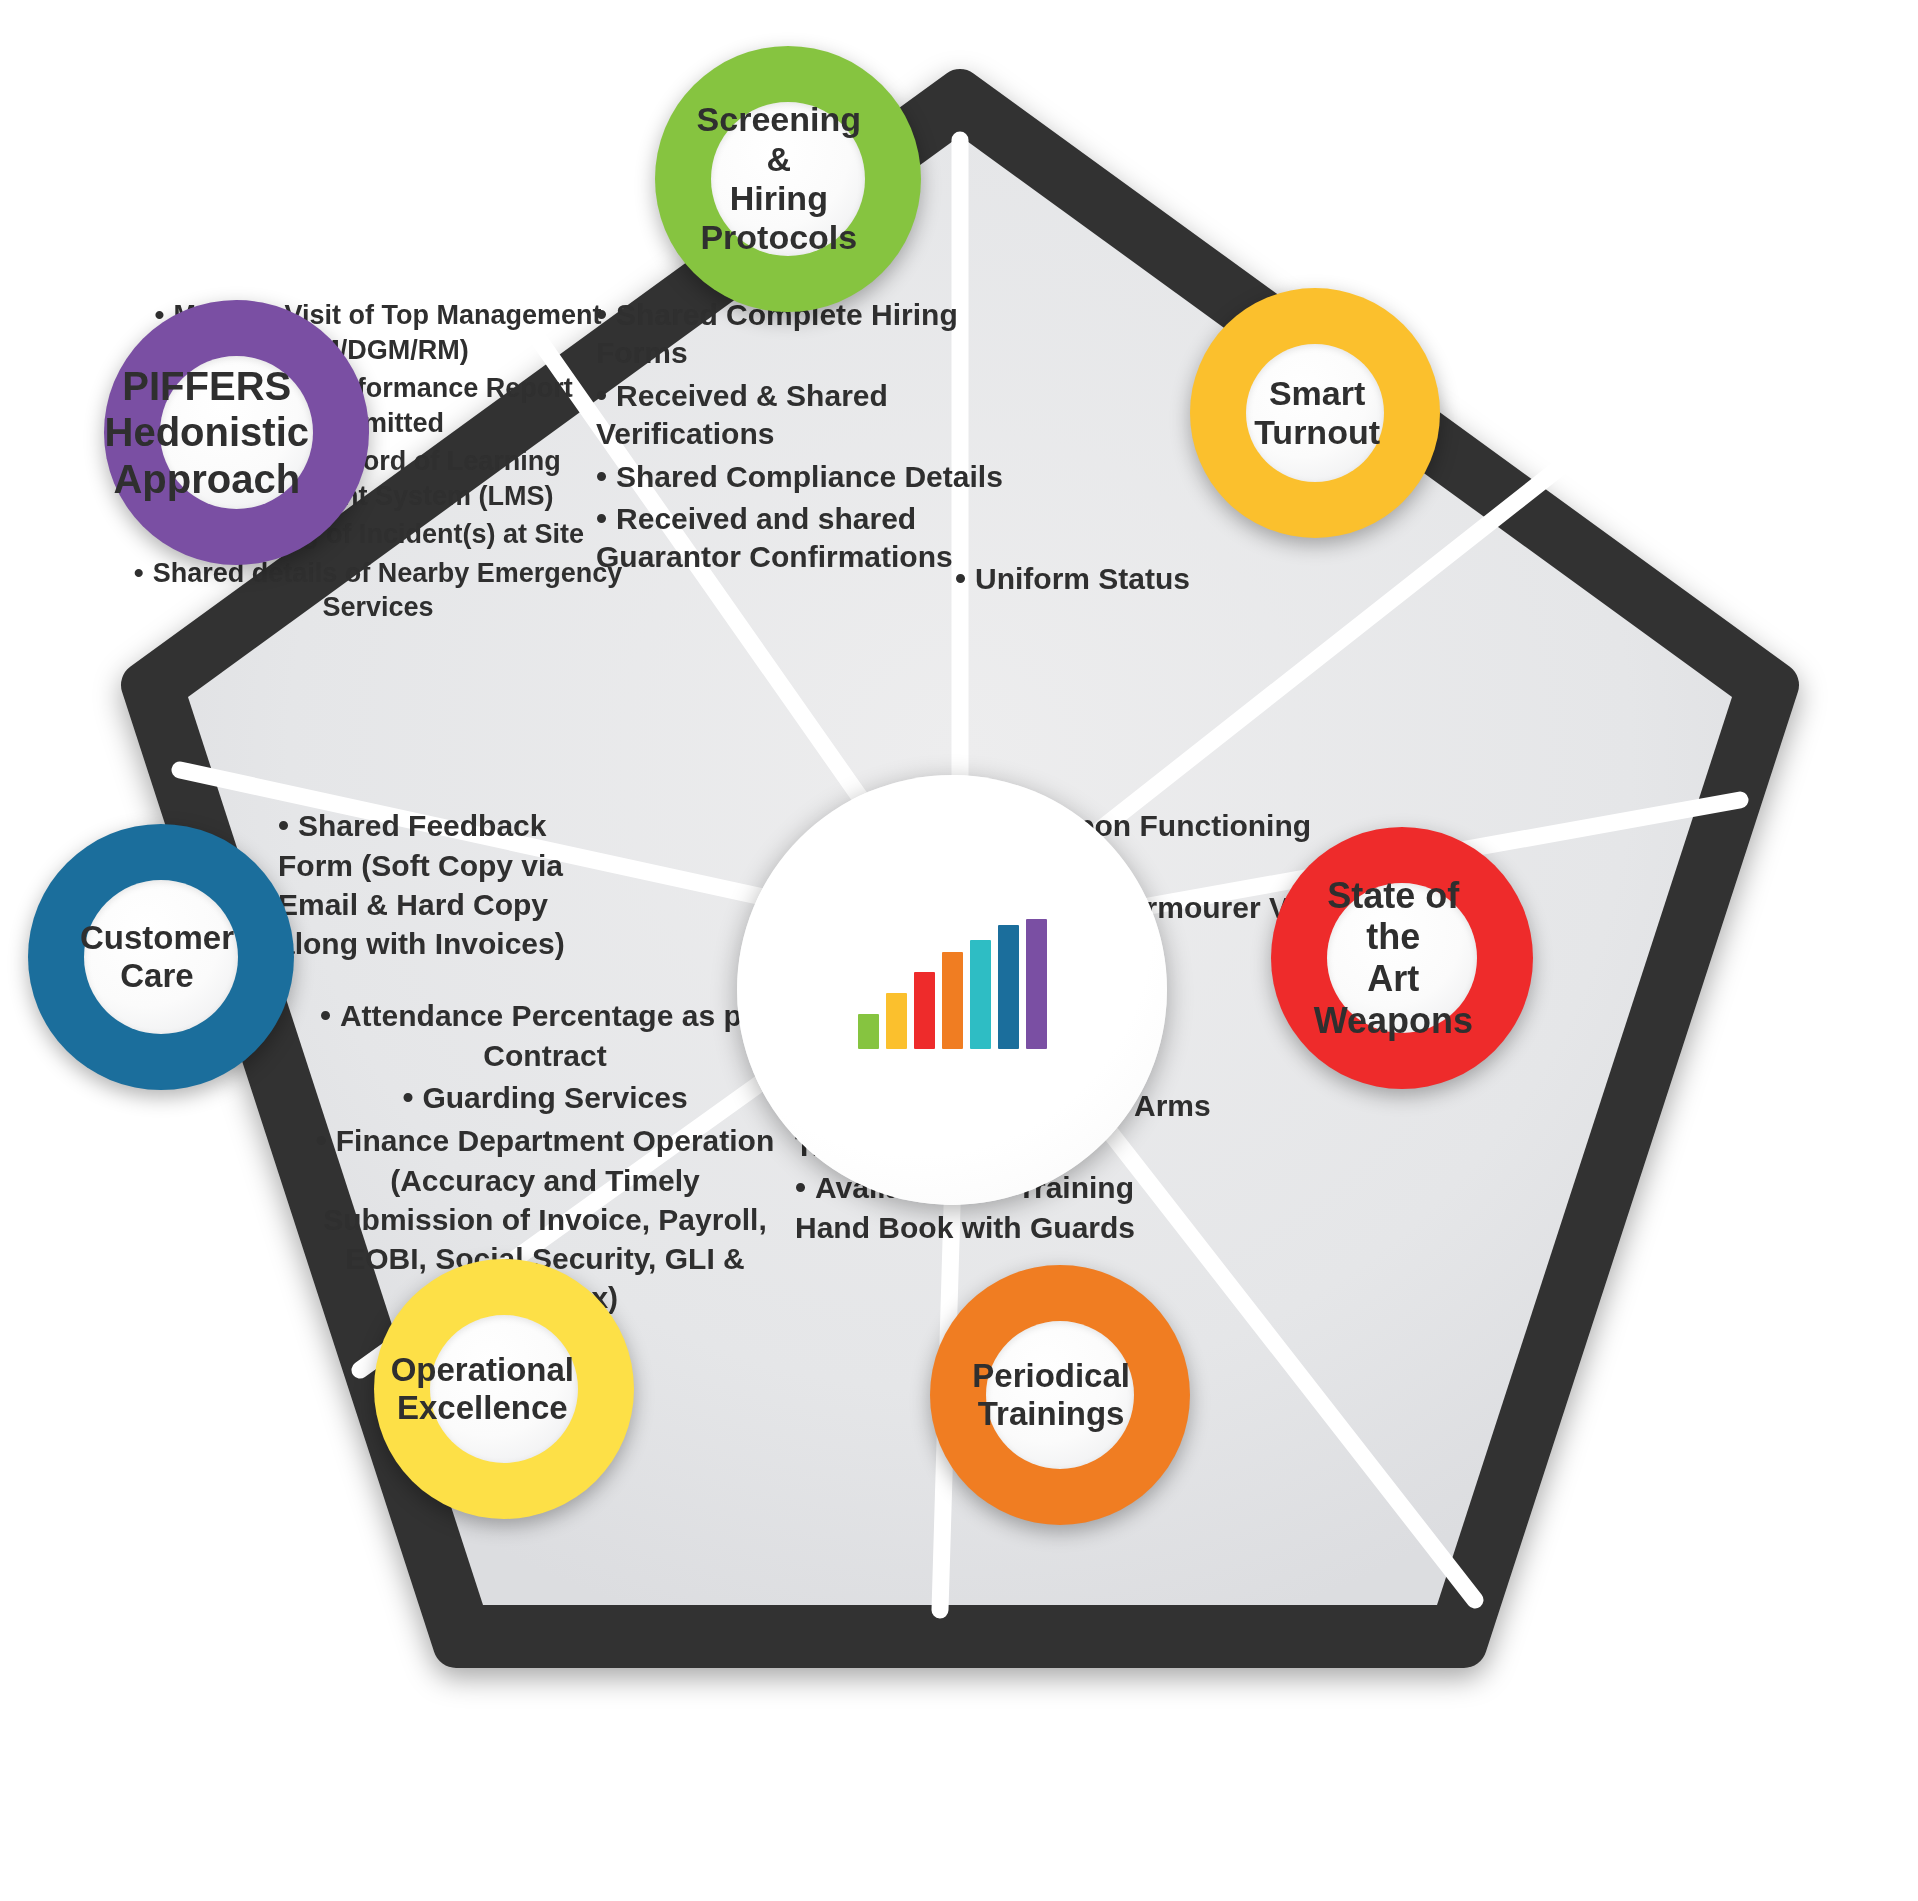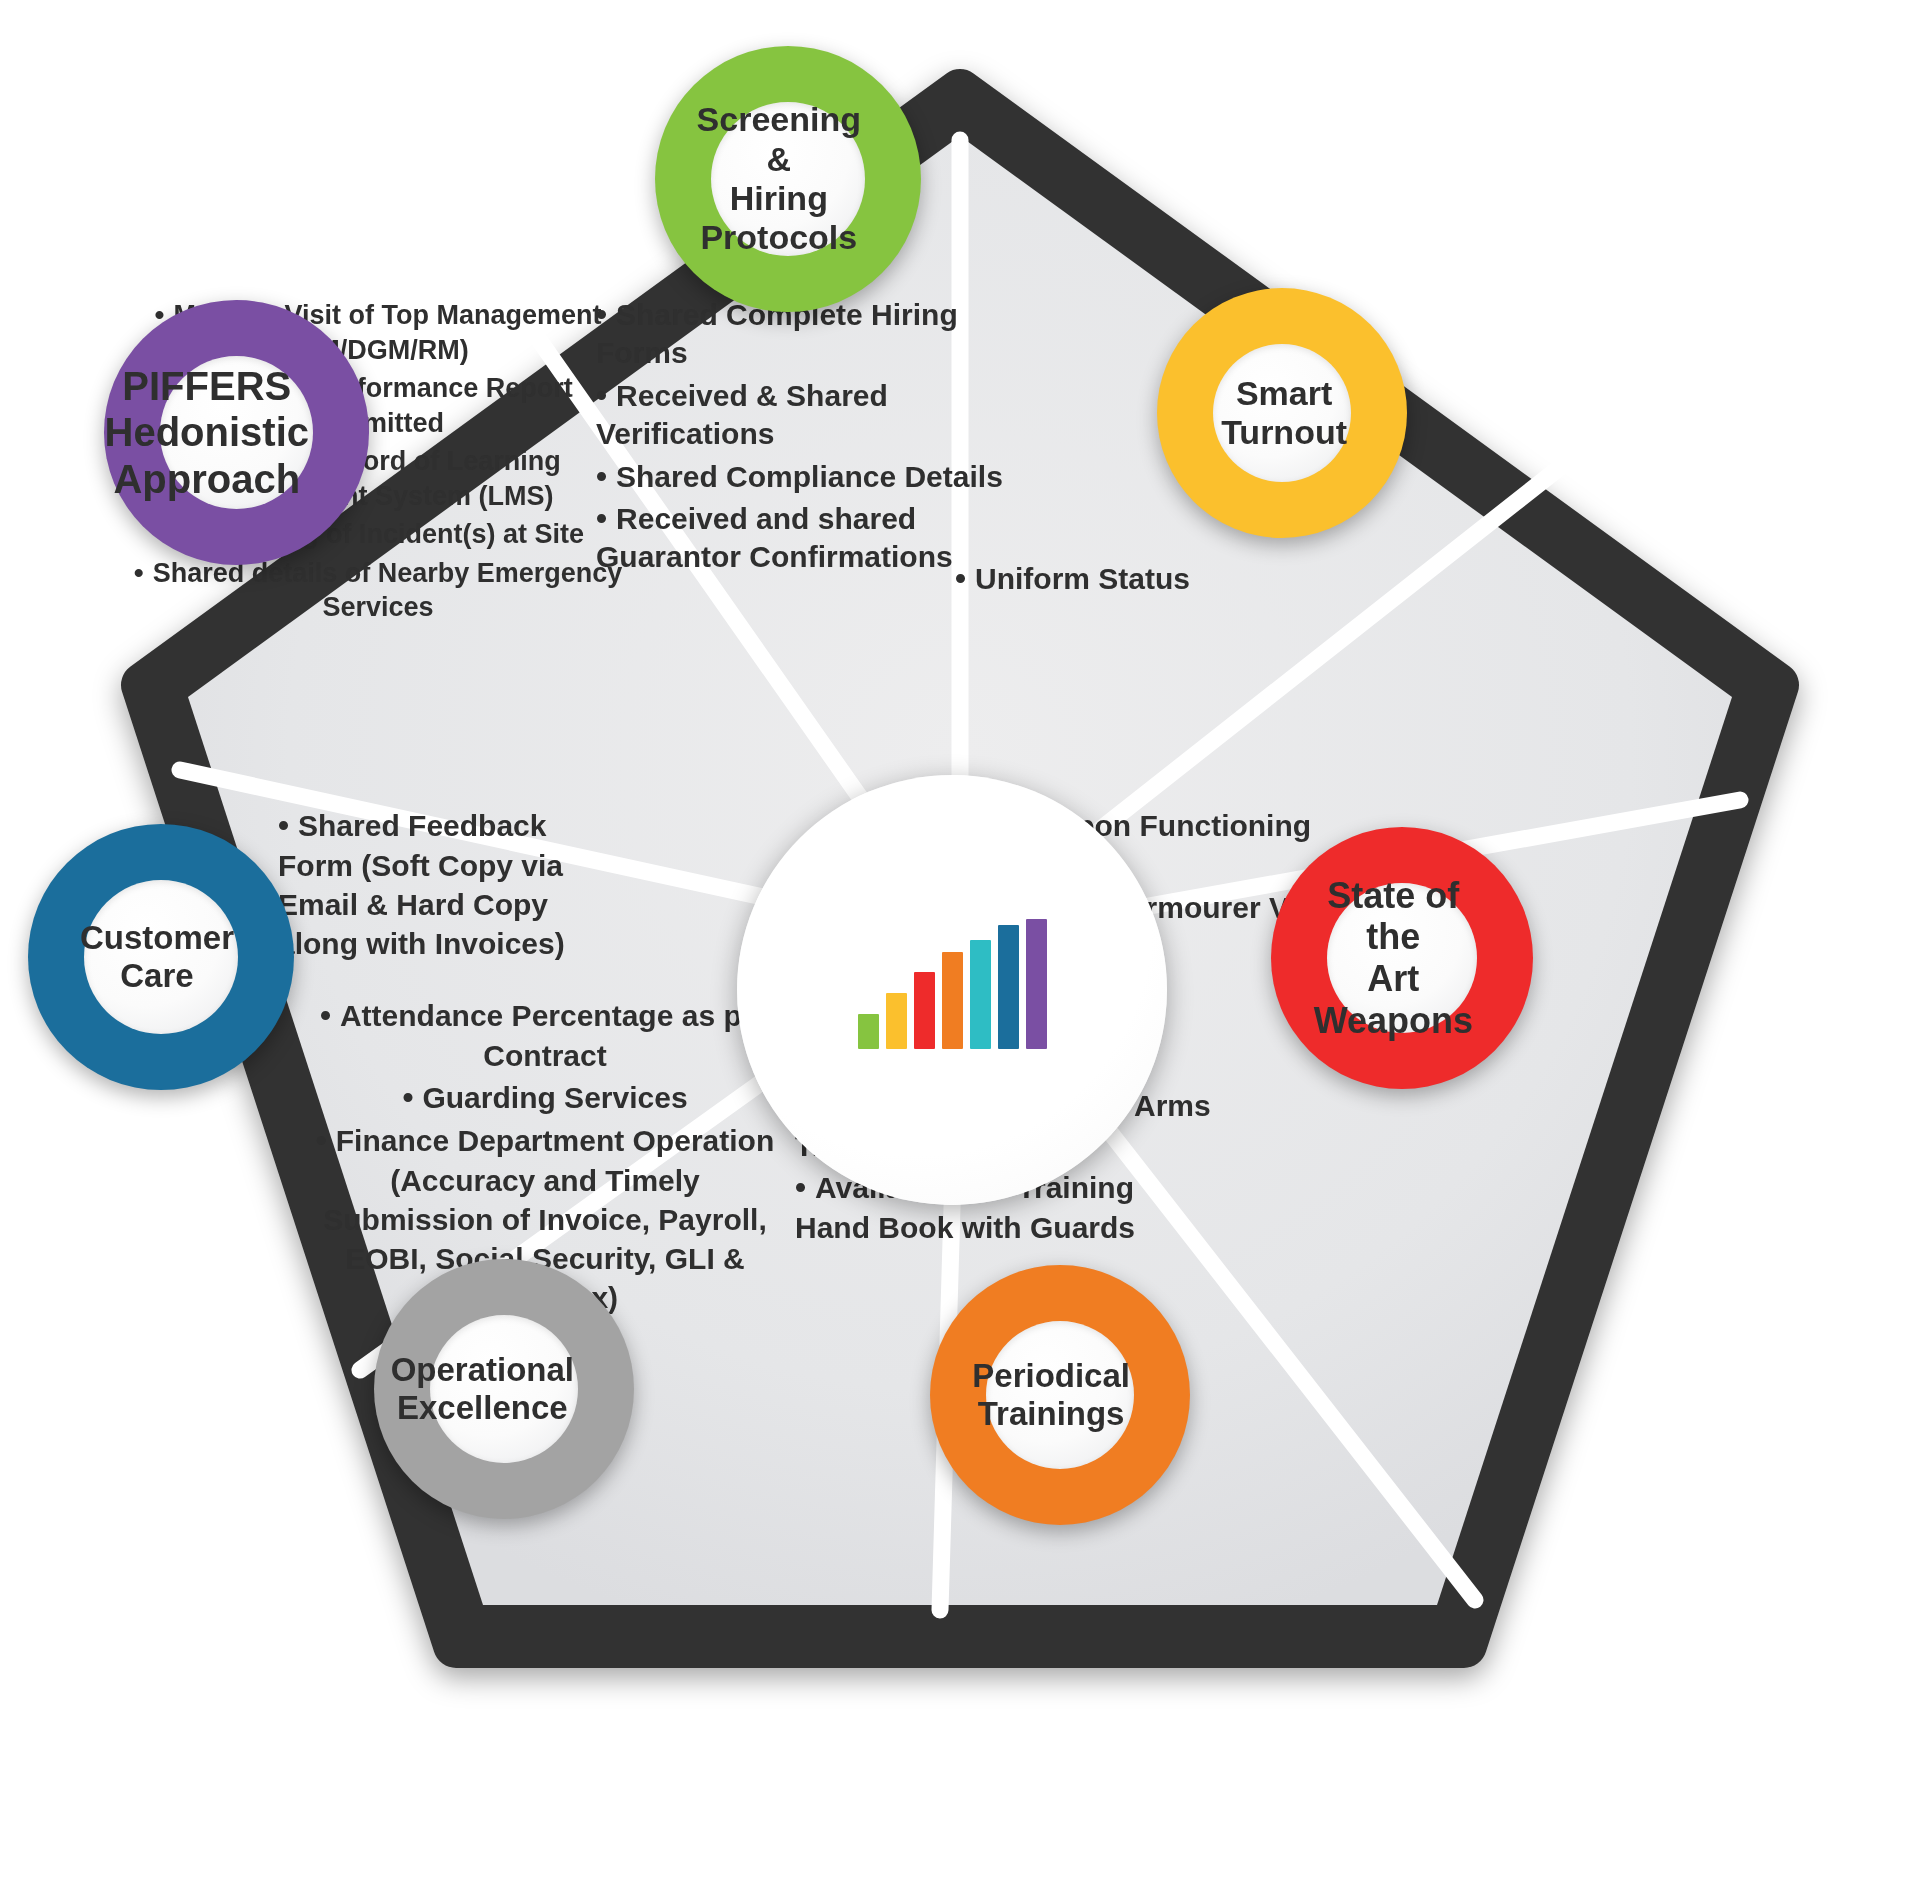"Smart" #node-smart { left: 1157px -> 1190px }
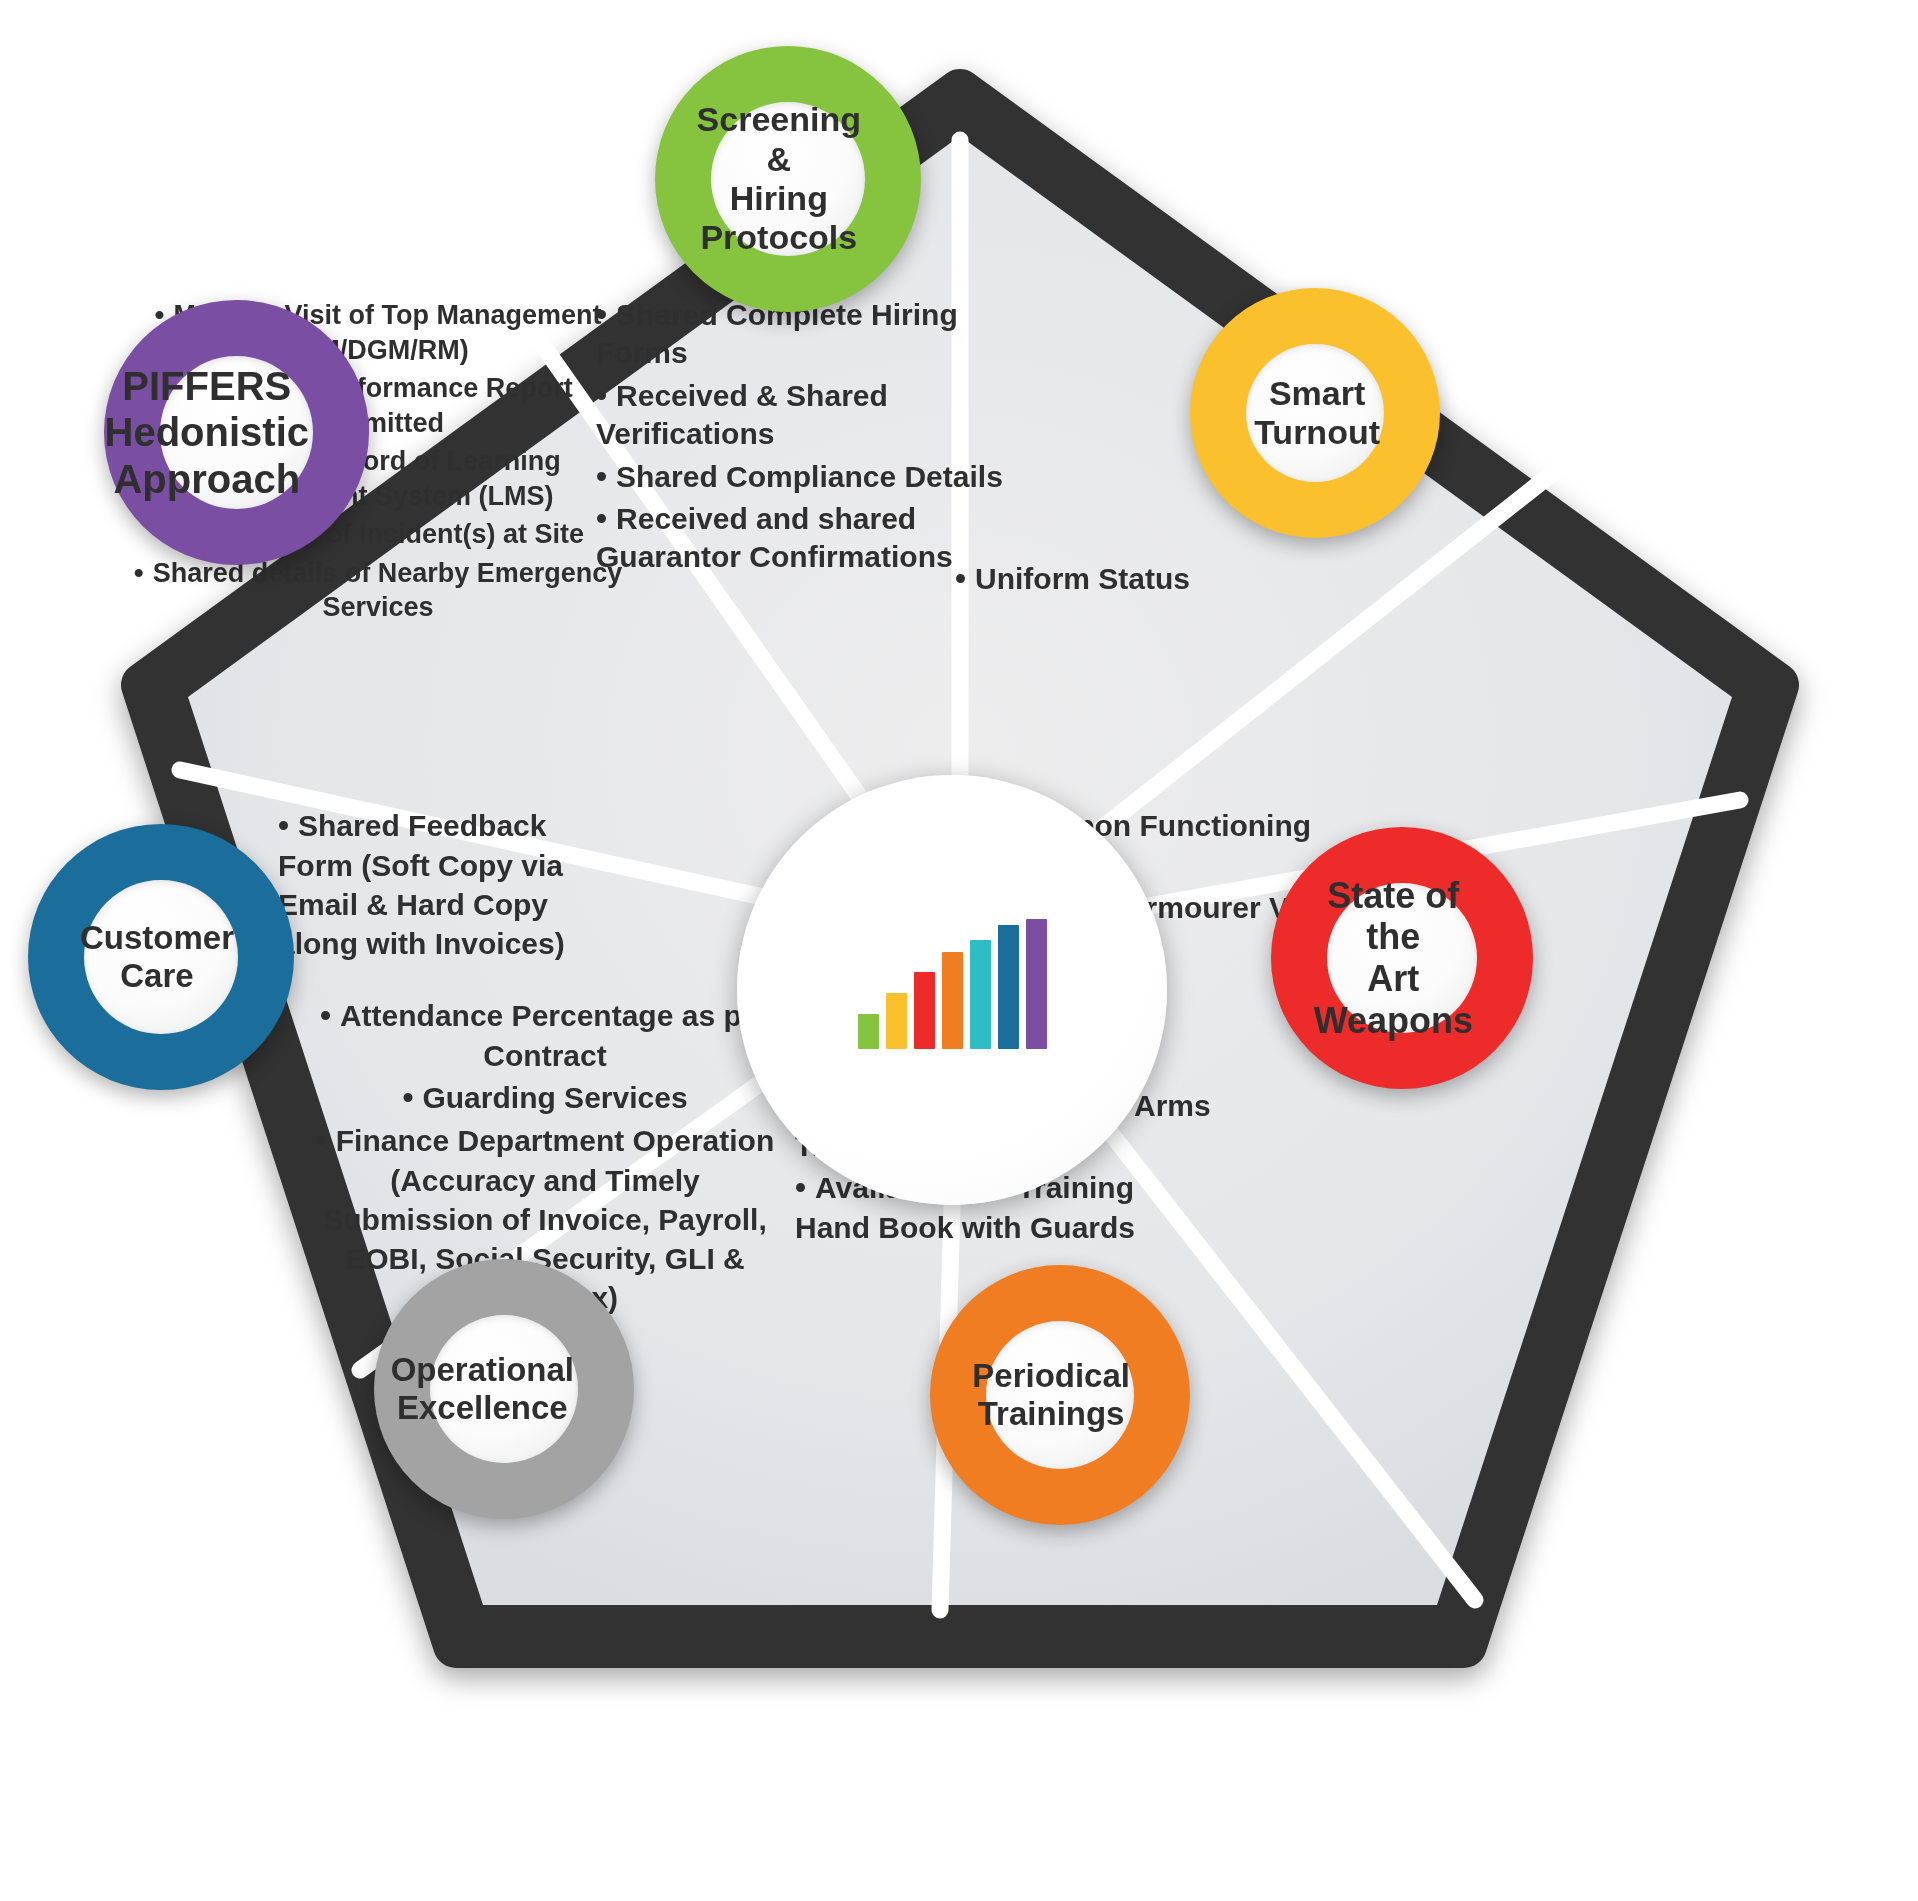"Operational" #node-operational { background: #a3a3a3 -> #fde047 }
